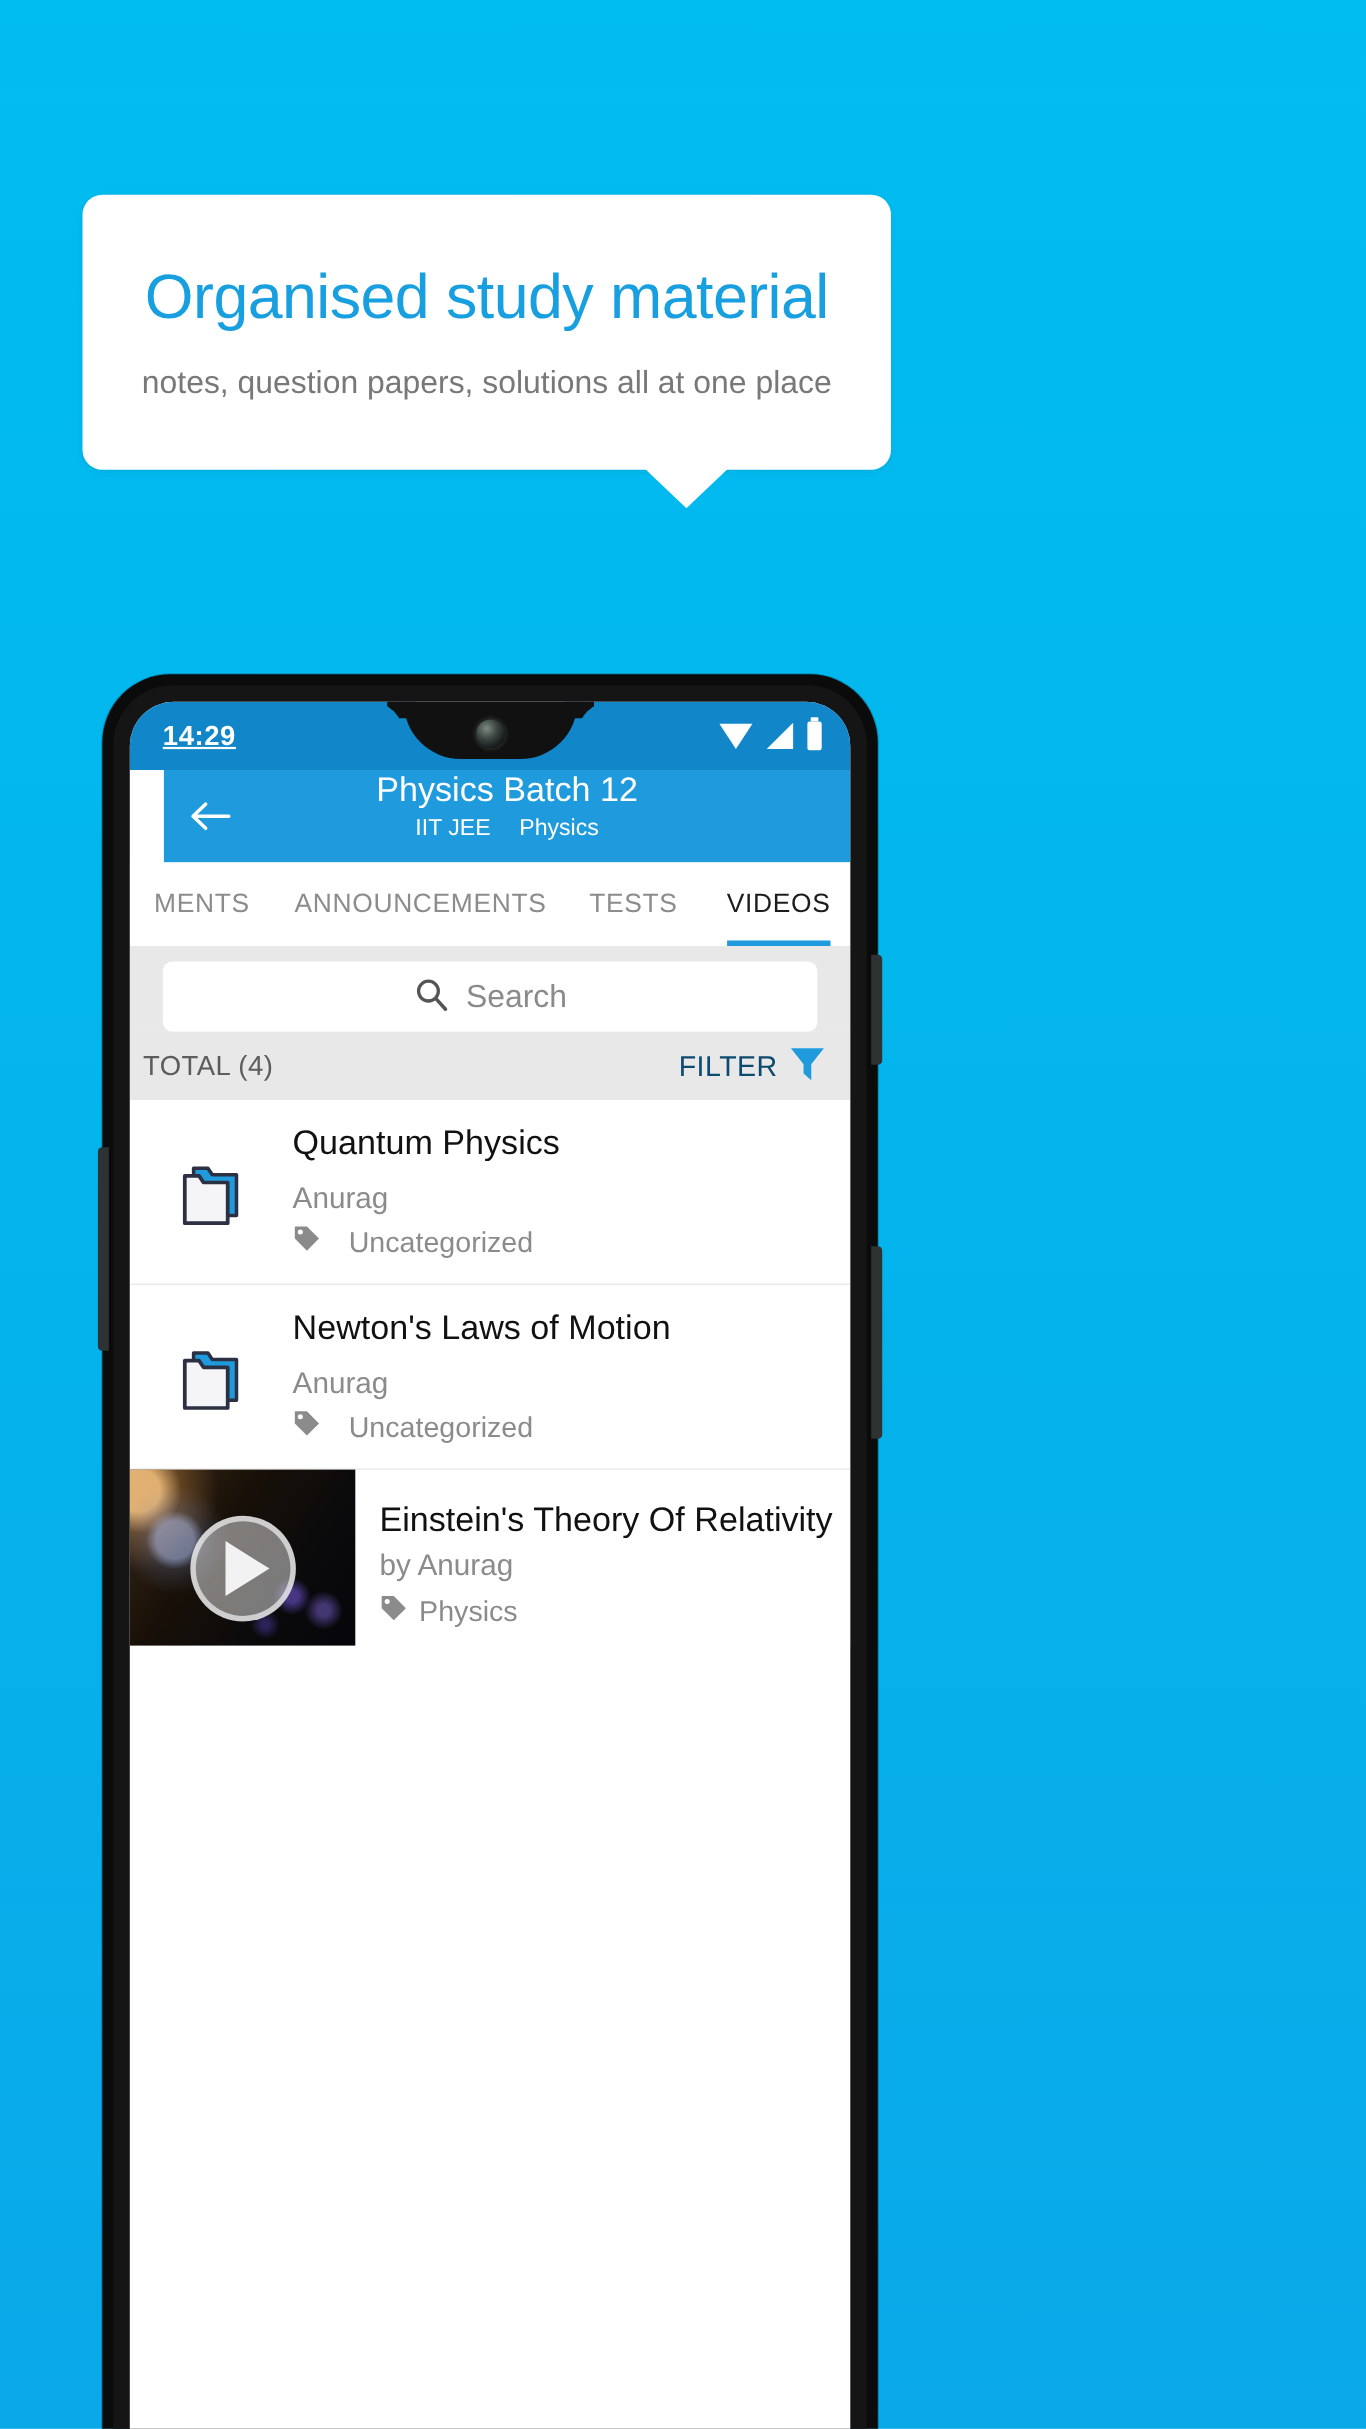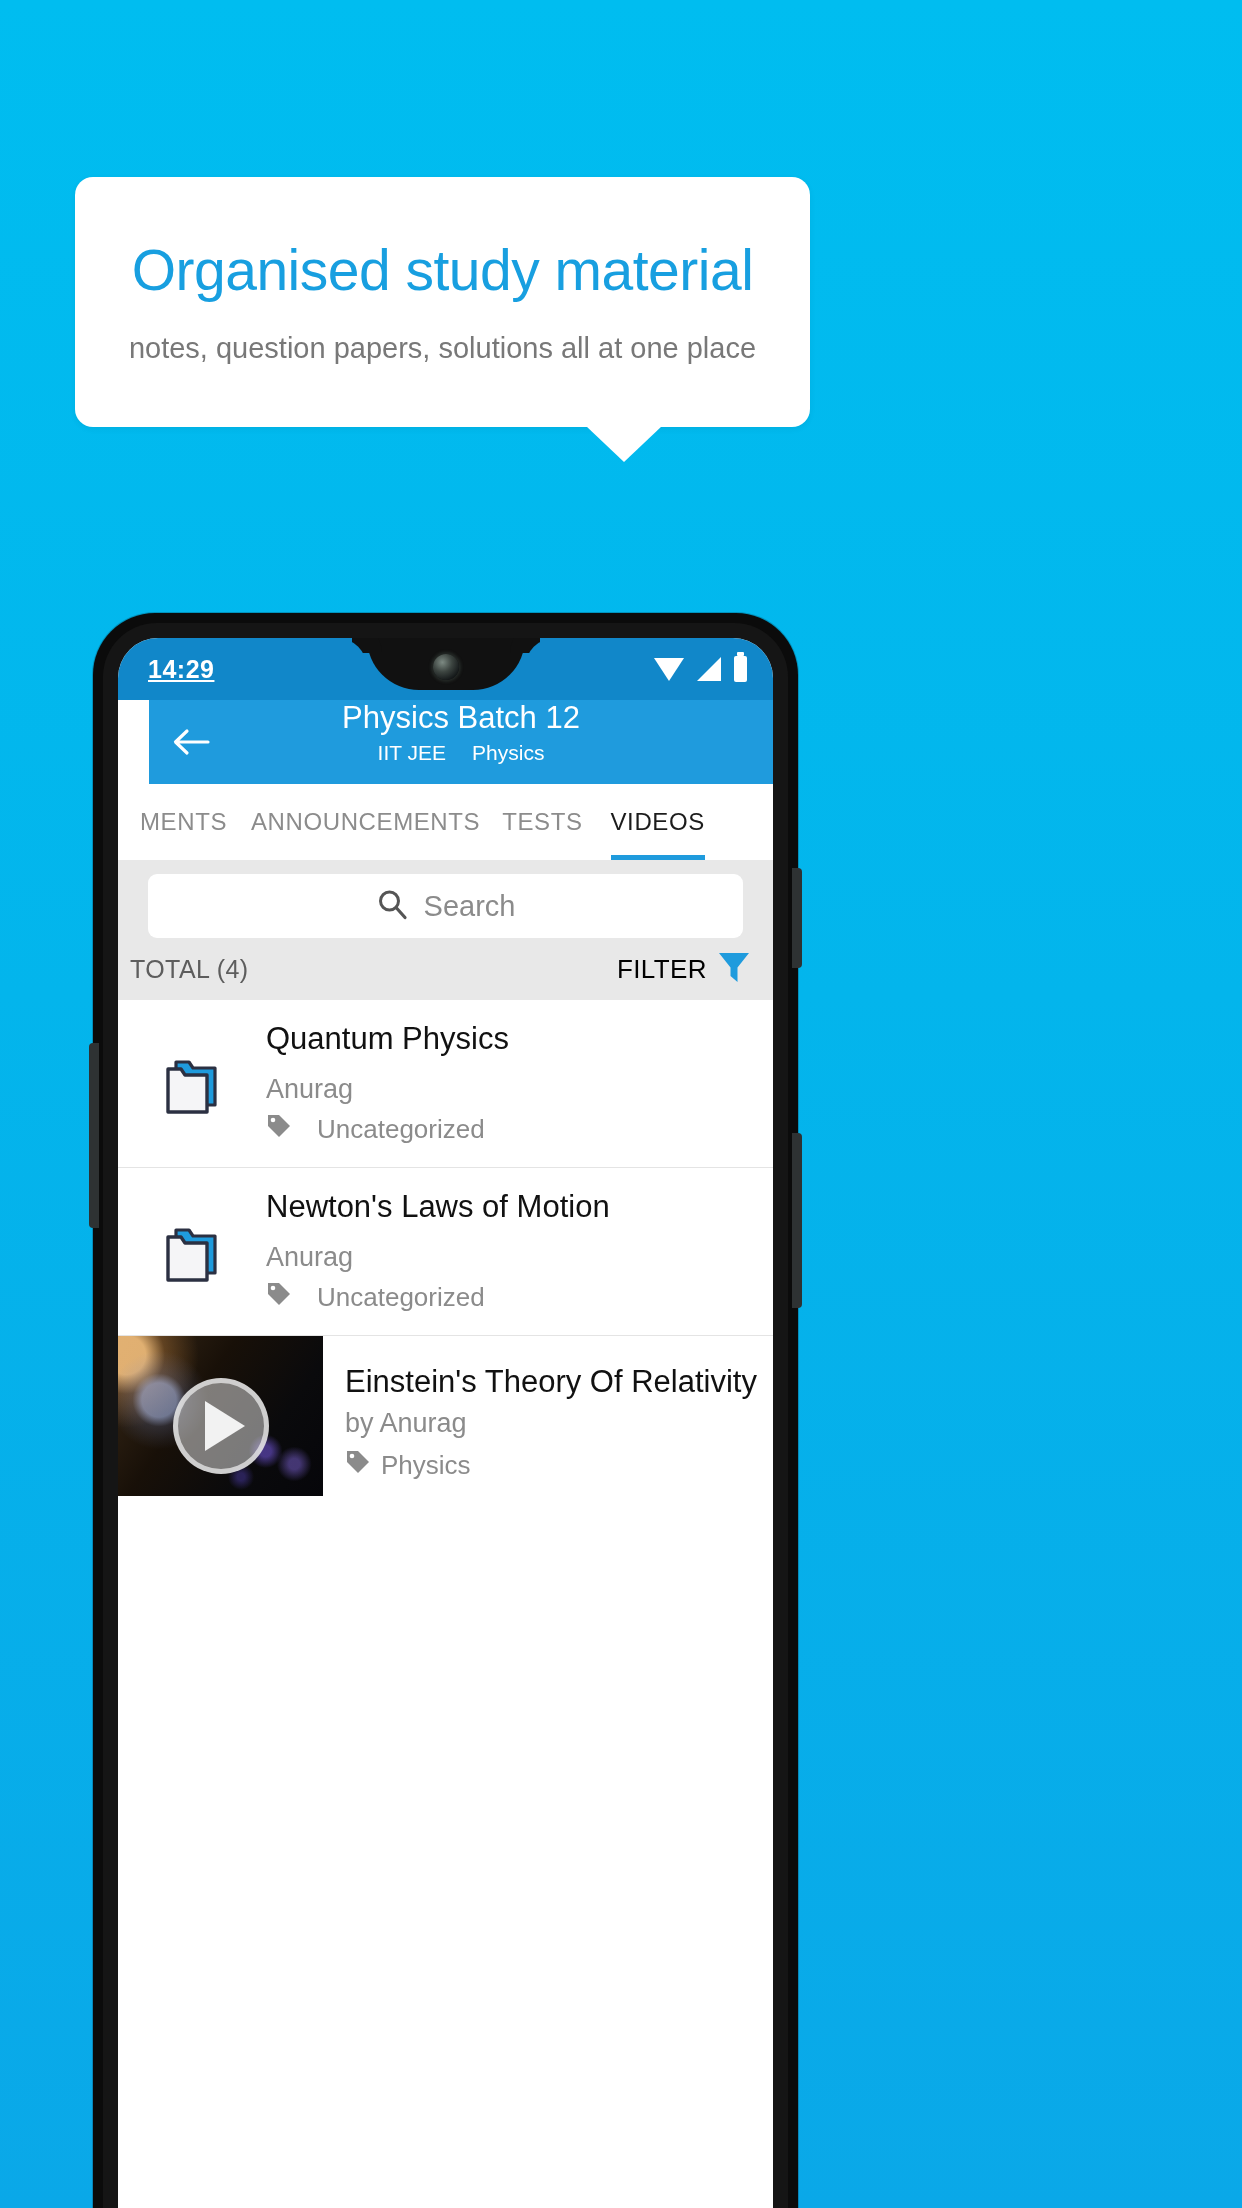"MENTS" .tabs { justify-content: none -> space-between }
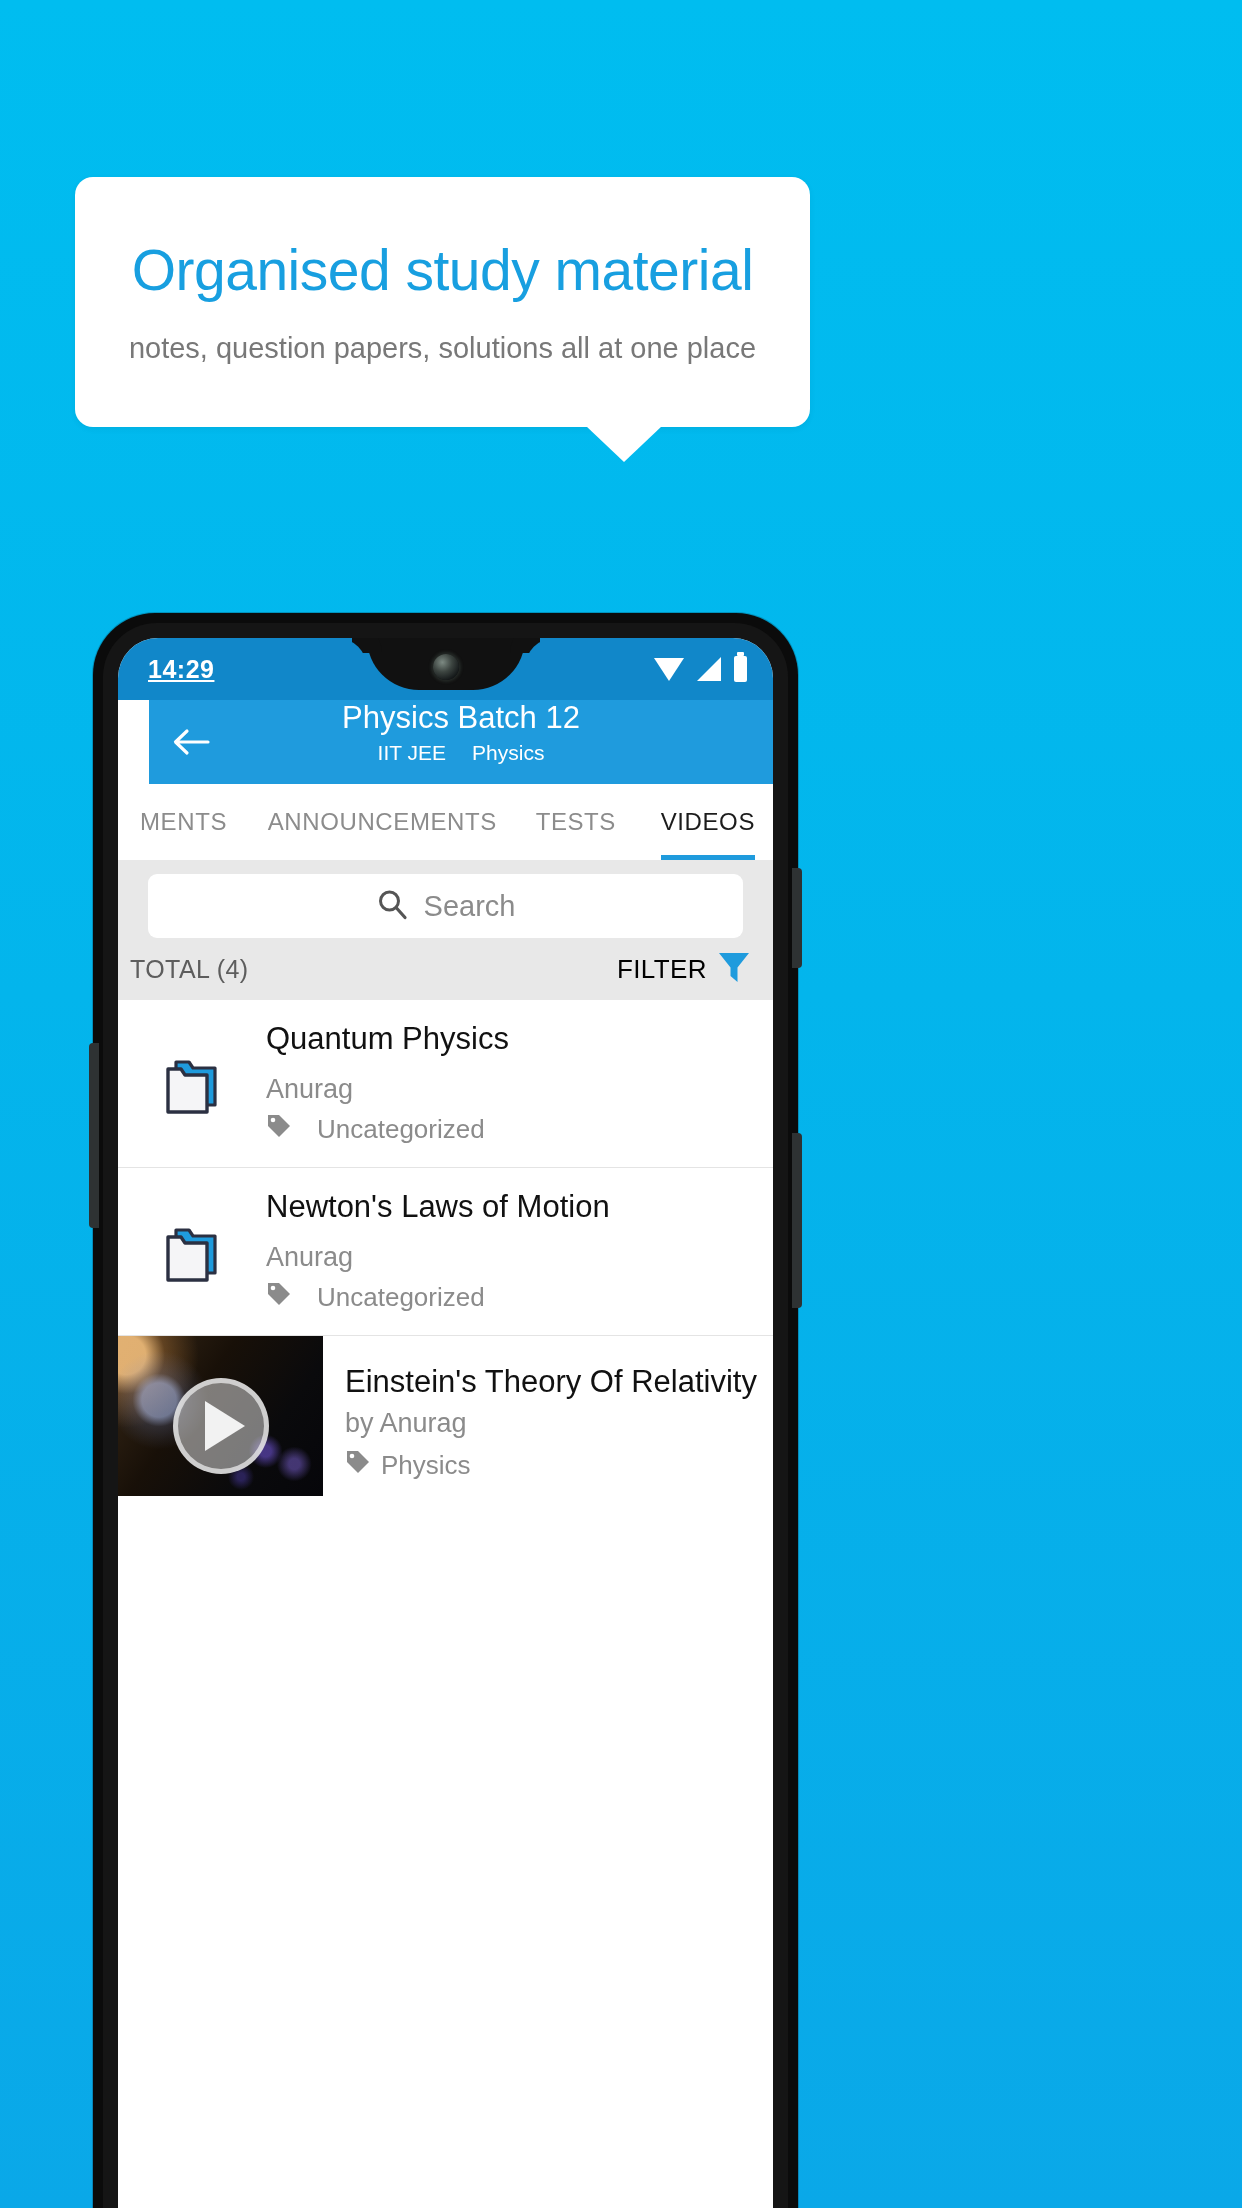"FILTER" .filter-label { color: #000000 -> #0c4a6e }
